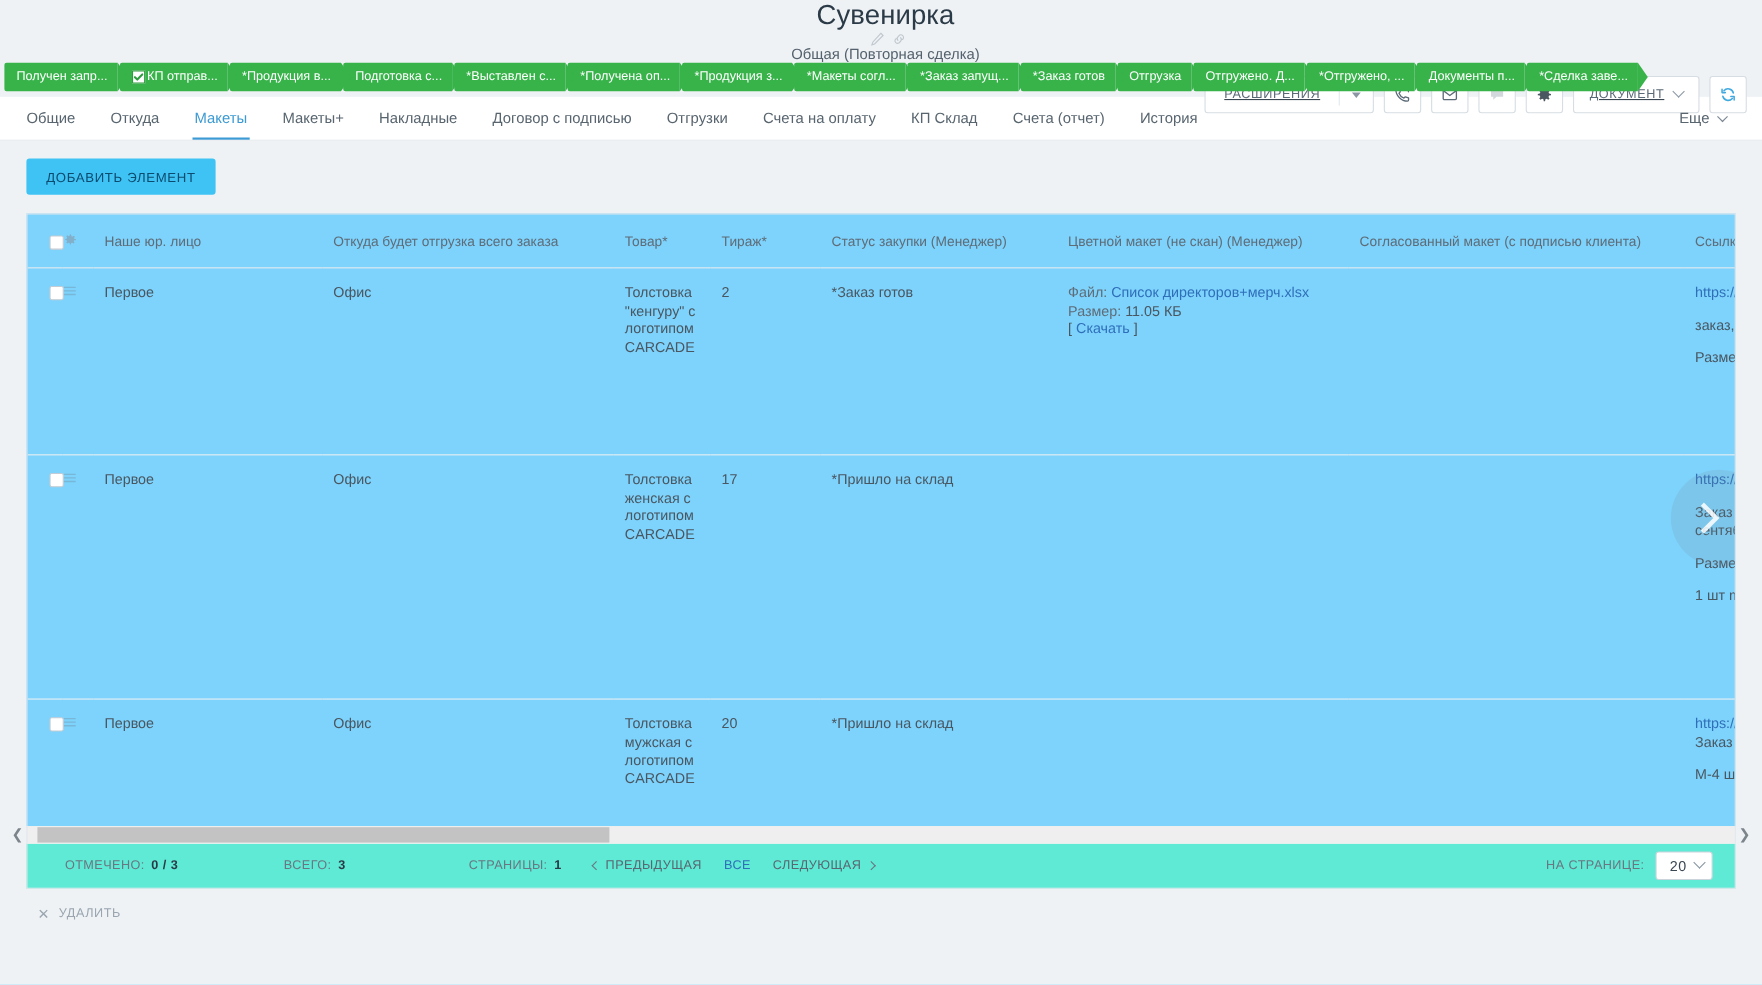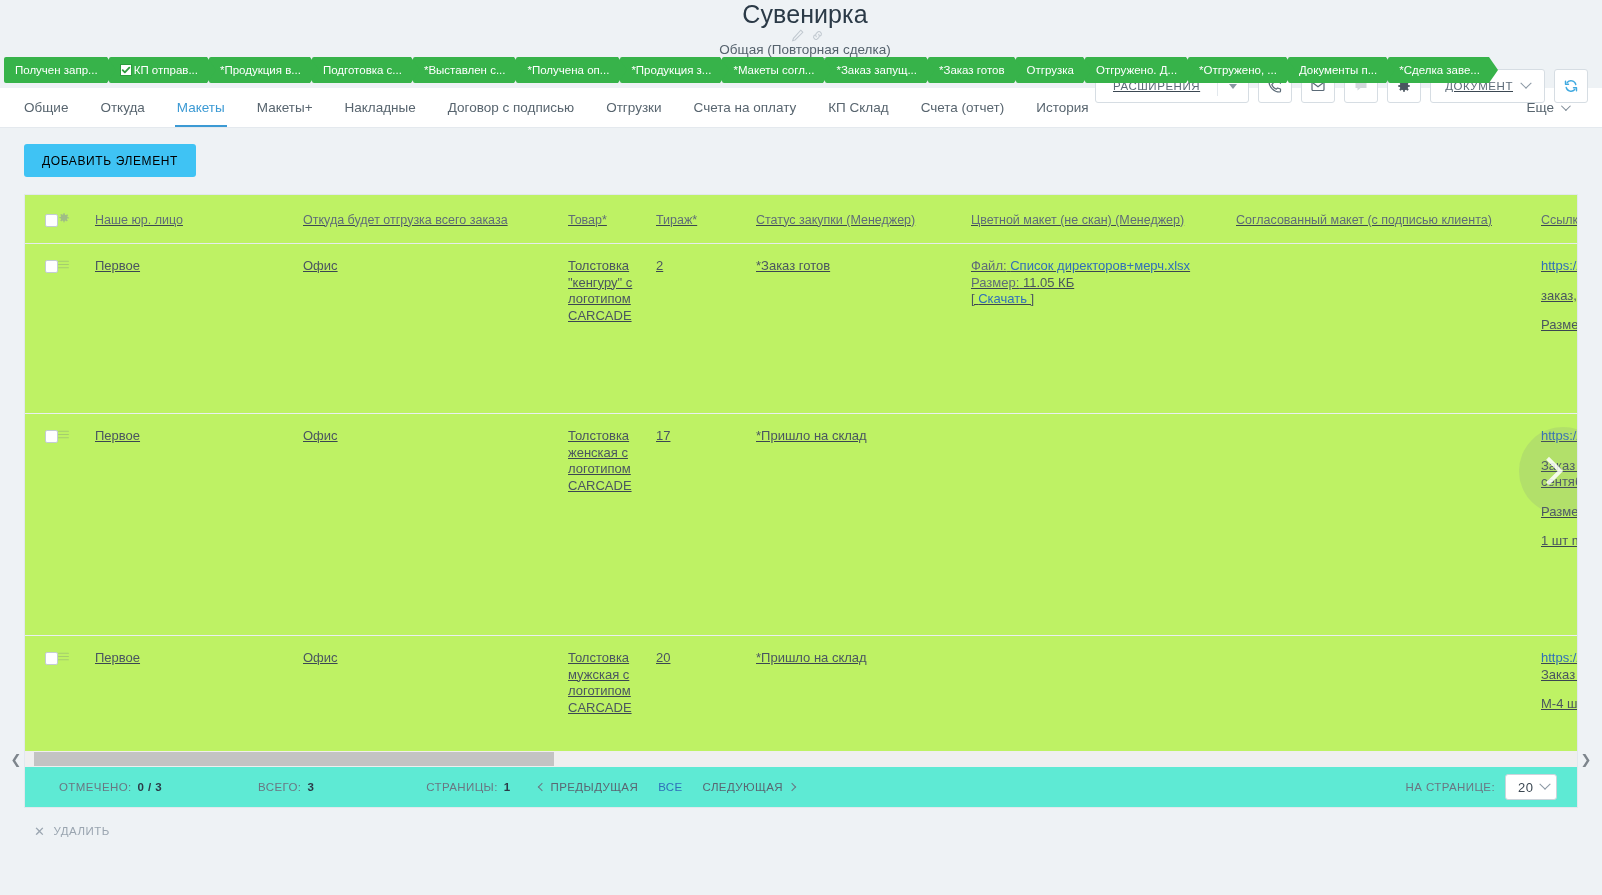"ДОБАВИТЬ ЭЛЕМЕНТ" .add-btn { color: #000000 -> #0c4a6e }
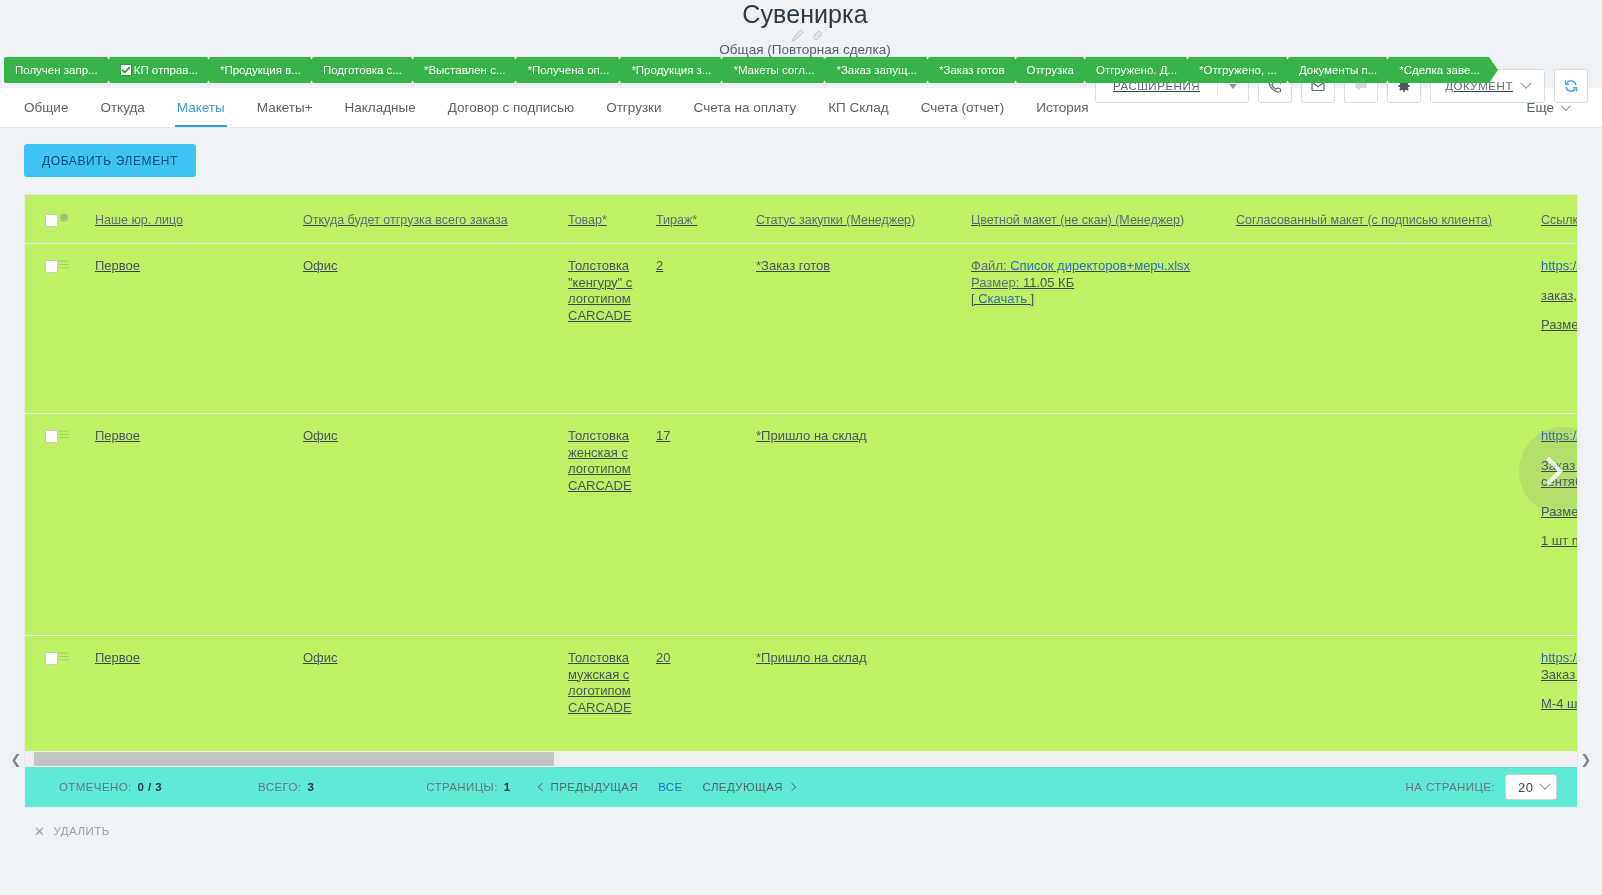"Наше юр. лицо" .table-card { background: #bef264 -> #7dd3fc; text-decoration: underline -> none }
